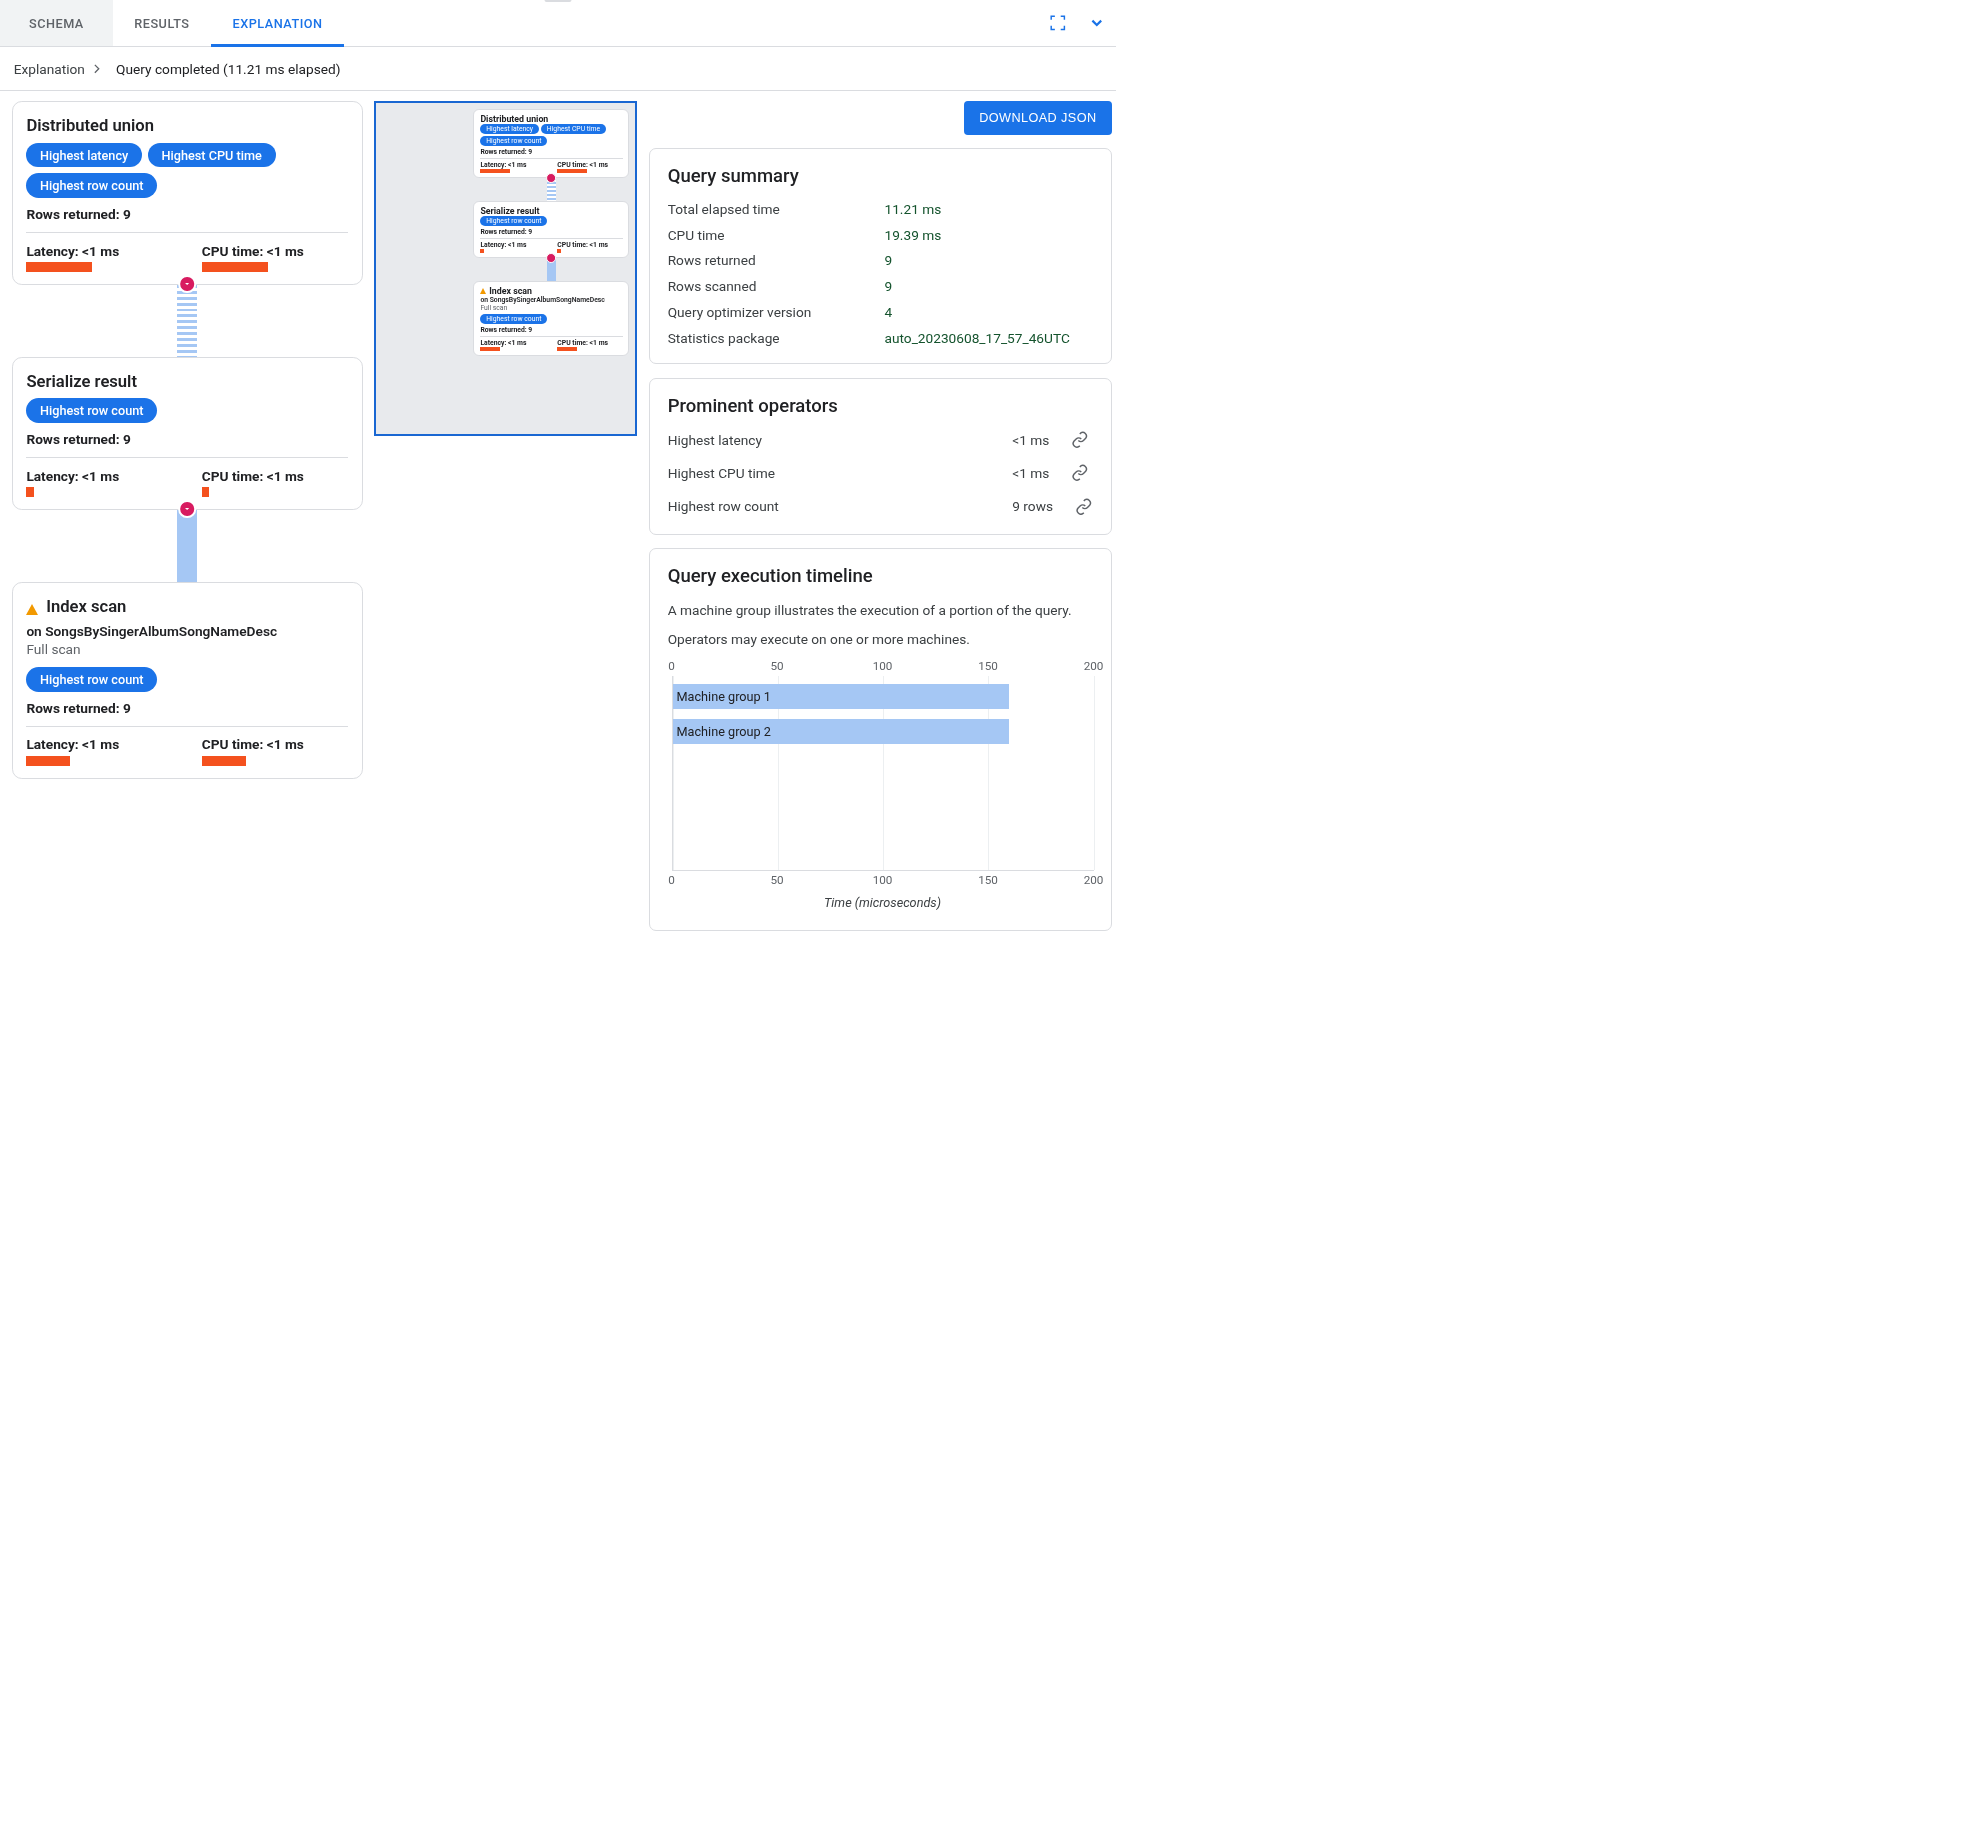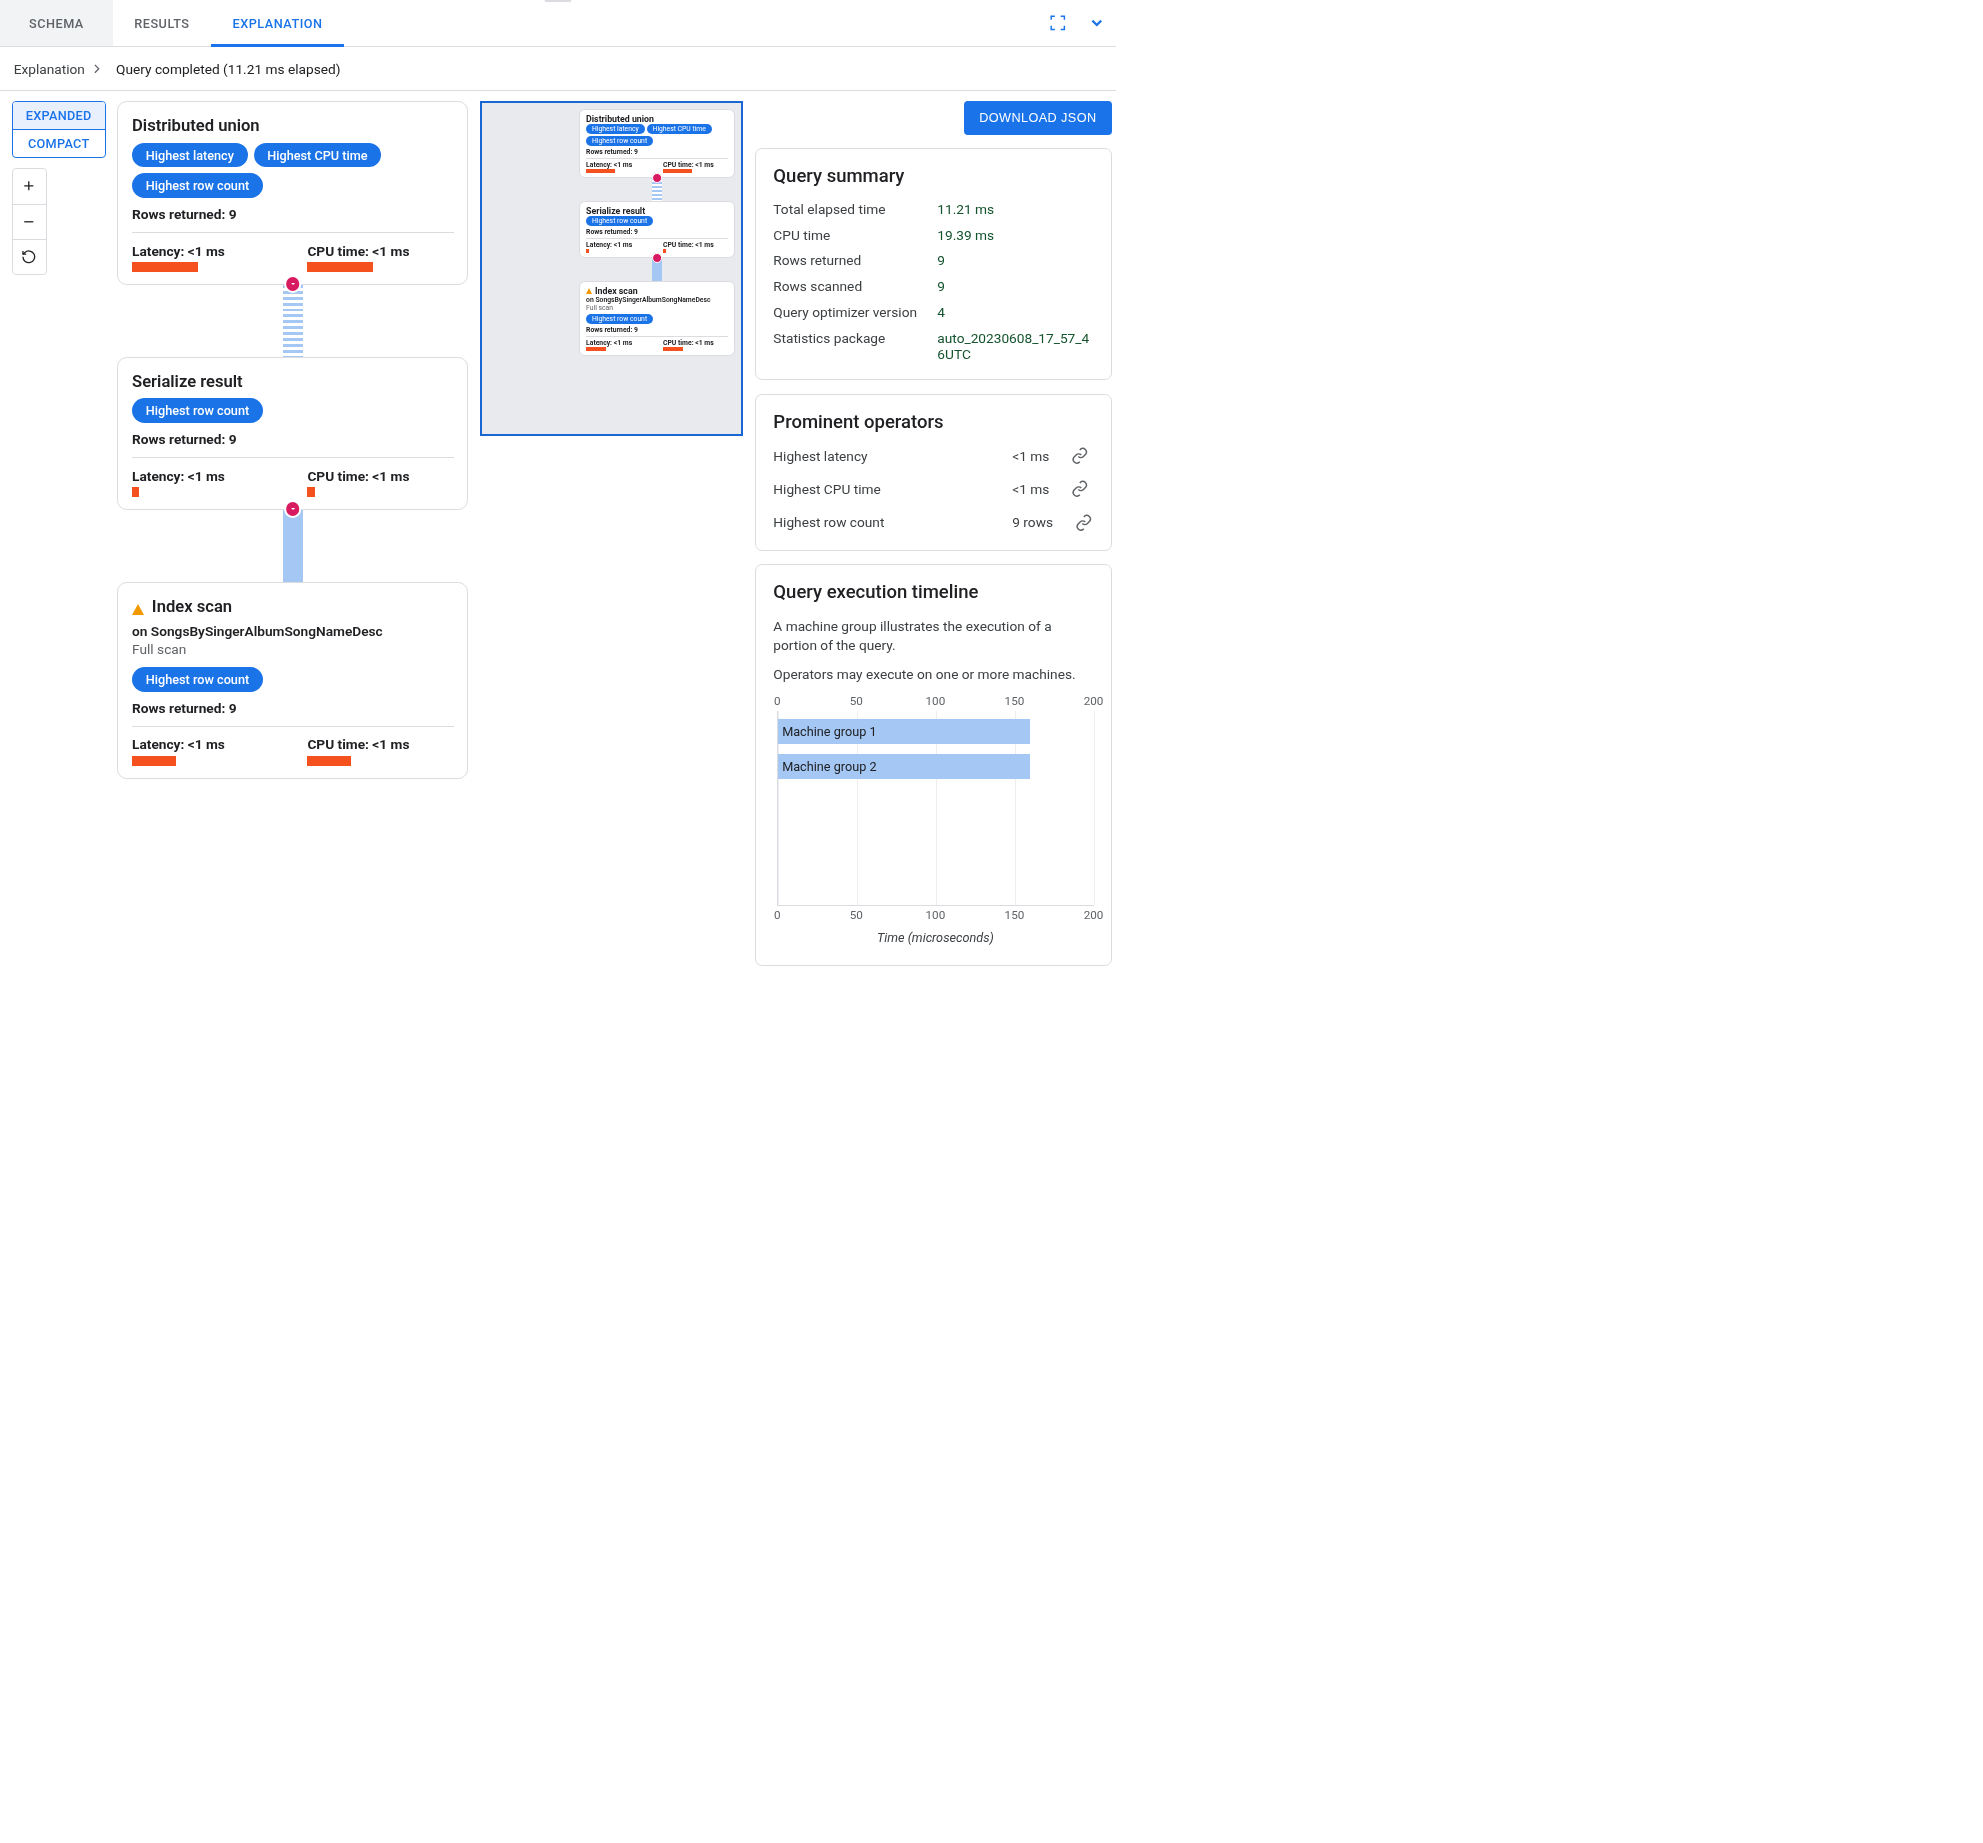"EXPANDED" div.leftctrl { html: <div> <div> <div>EXPANDED</div> <div>COMPACT</div> </div> <div> <div> <svg> <path></path> </svg> </div> <div> <svg> <path></path> </svg> </div> <div> <svg> <path></path> <path></path> </svg> </div> </div> </div> -> none }
